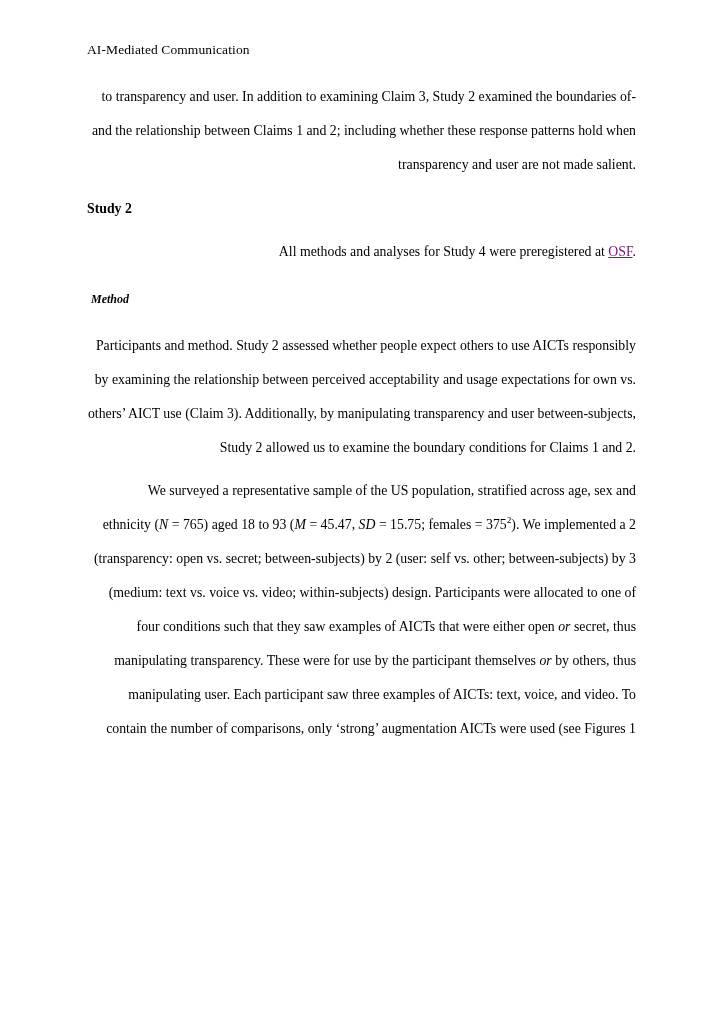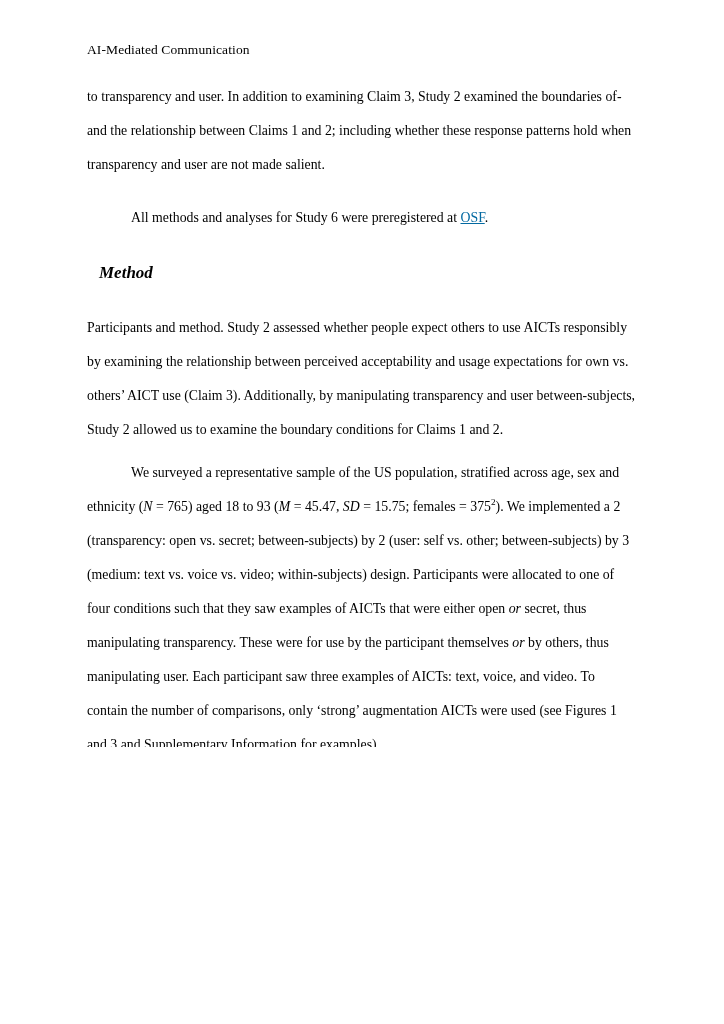"to transparency and user. In" .para { text-align: left -> right }
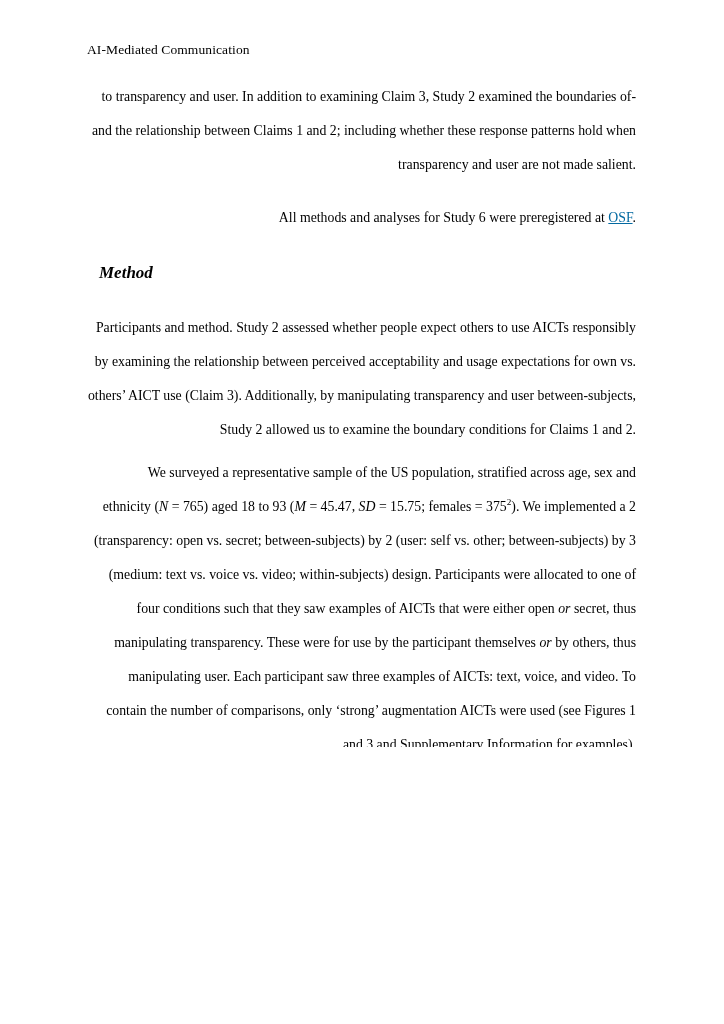"Study 2" p.heading-bold { html: none -> <p>Study 2</p> }
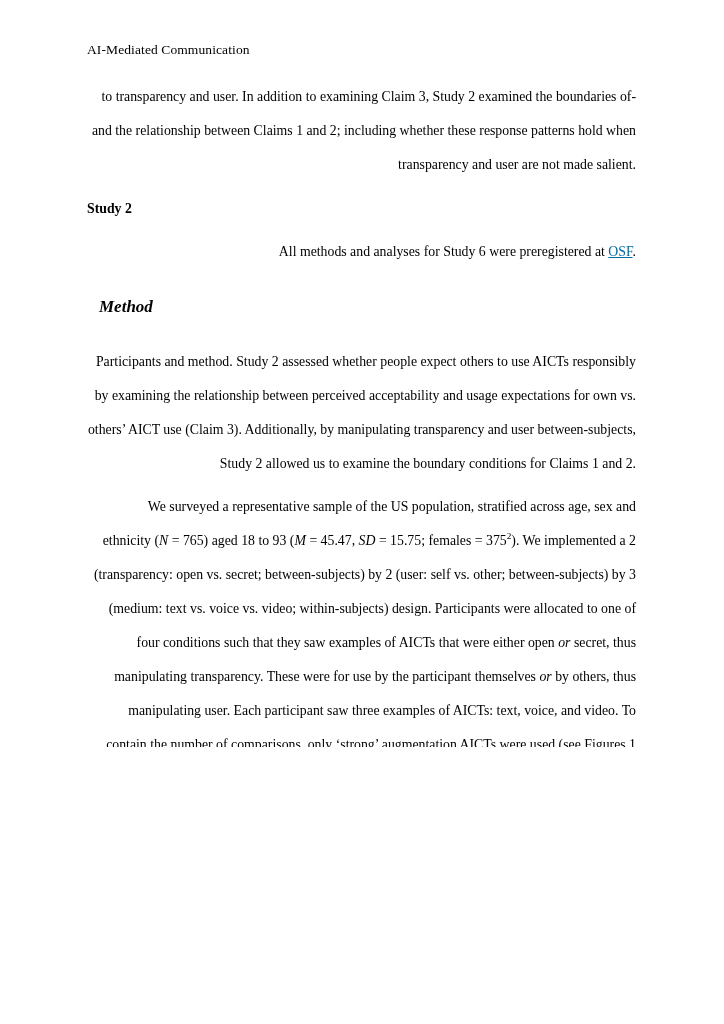"All methods and analyses for" span { text: 6 -> 4 }
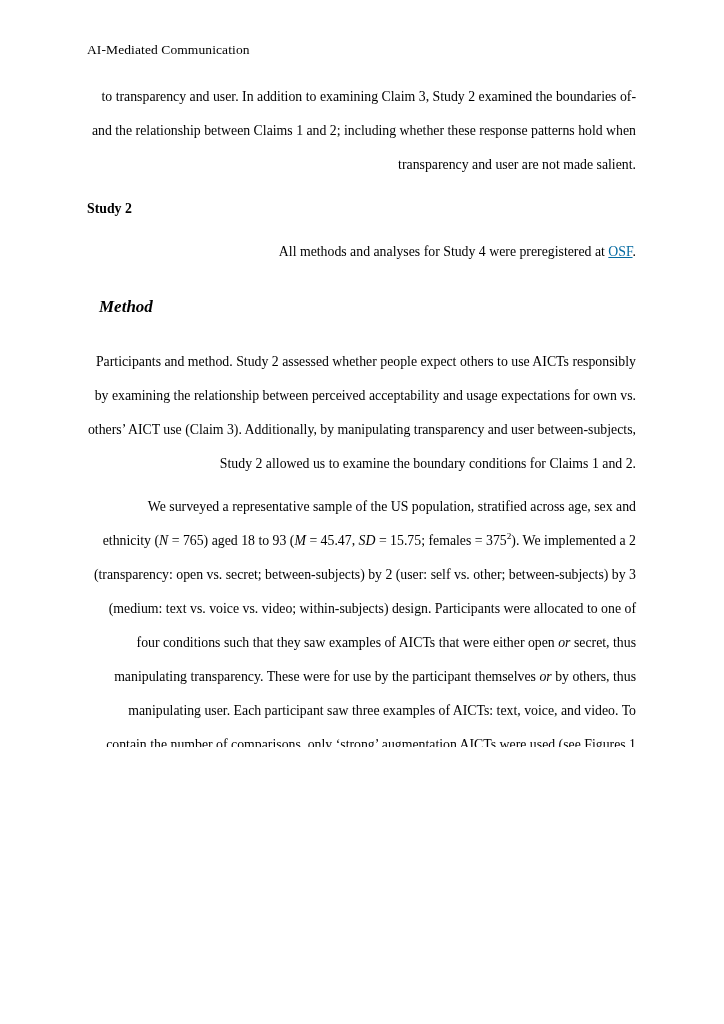"OSF" a.link { color: #0369a1 -> #701a75 }
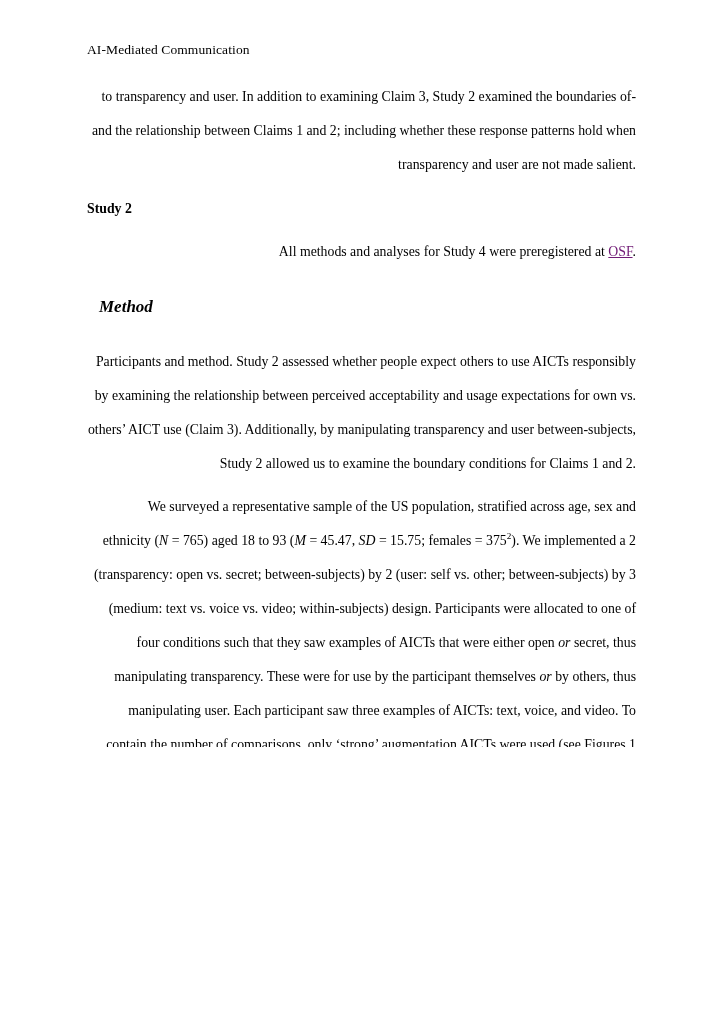"Method" .heading-bold-italic { font-size: 17px -> 12px; margin: 12px -> 4px }
